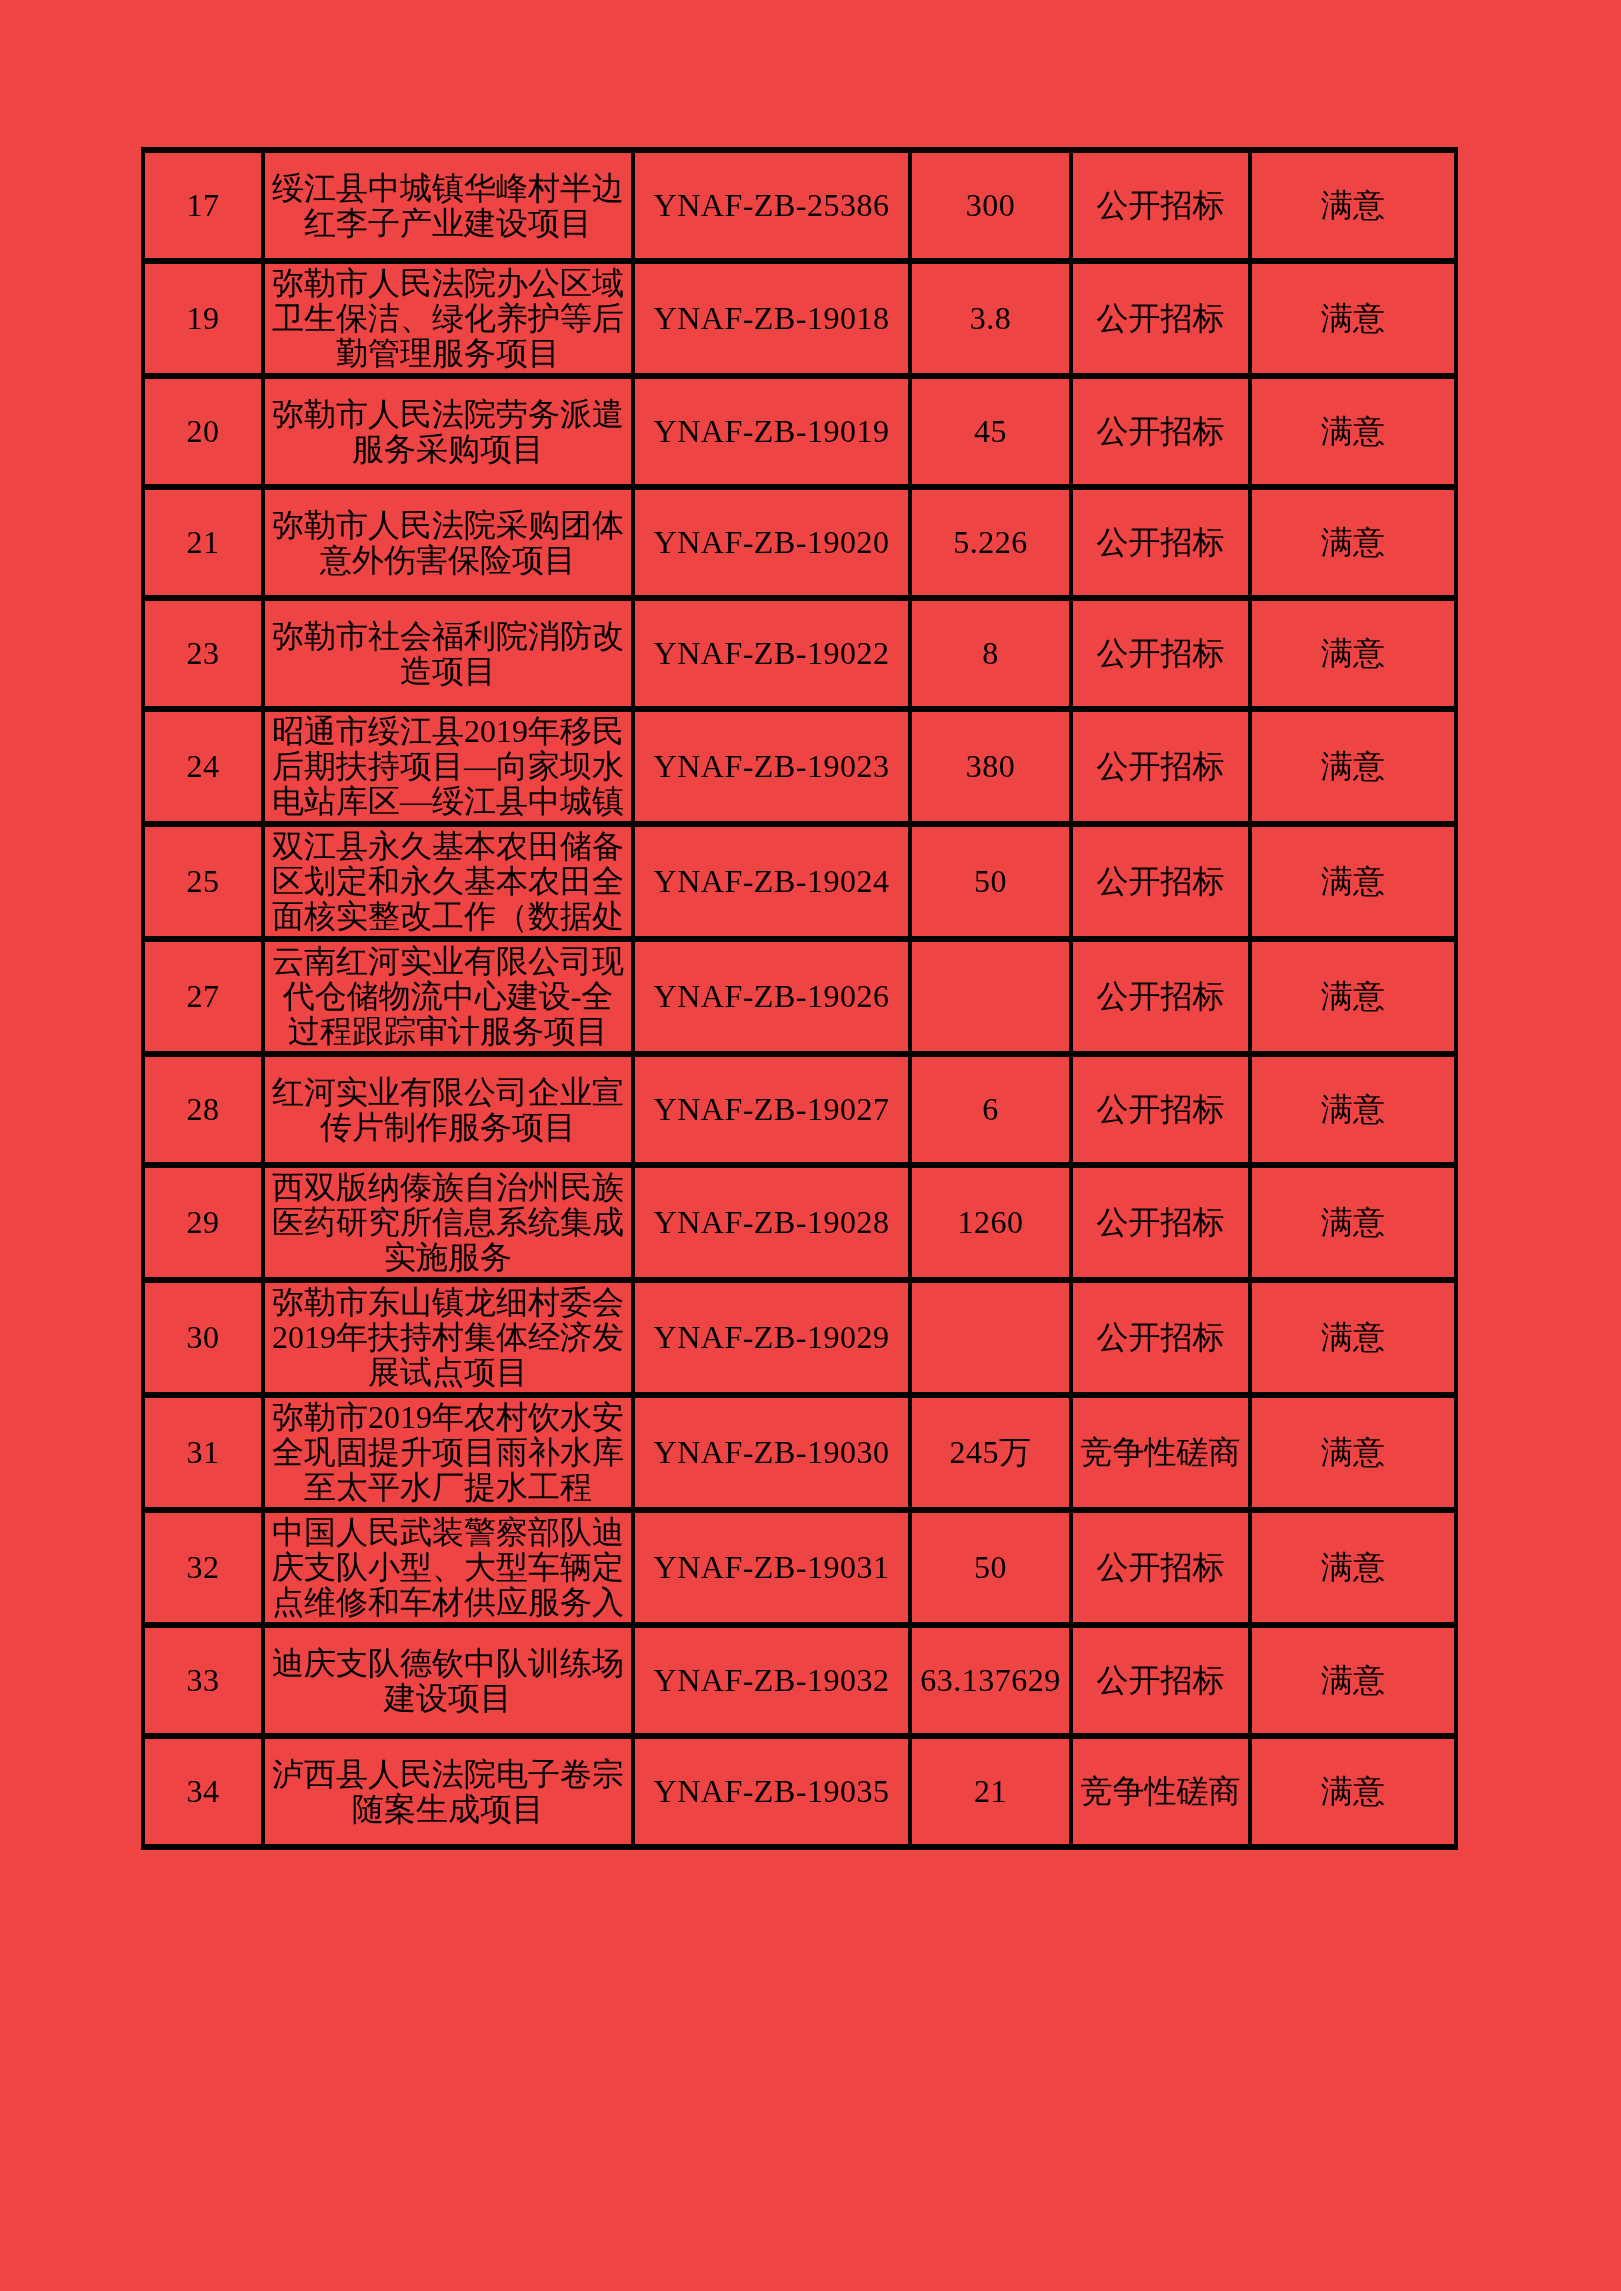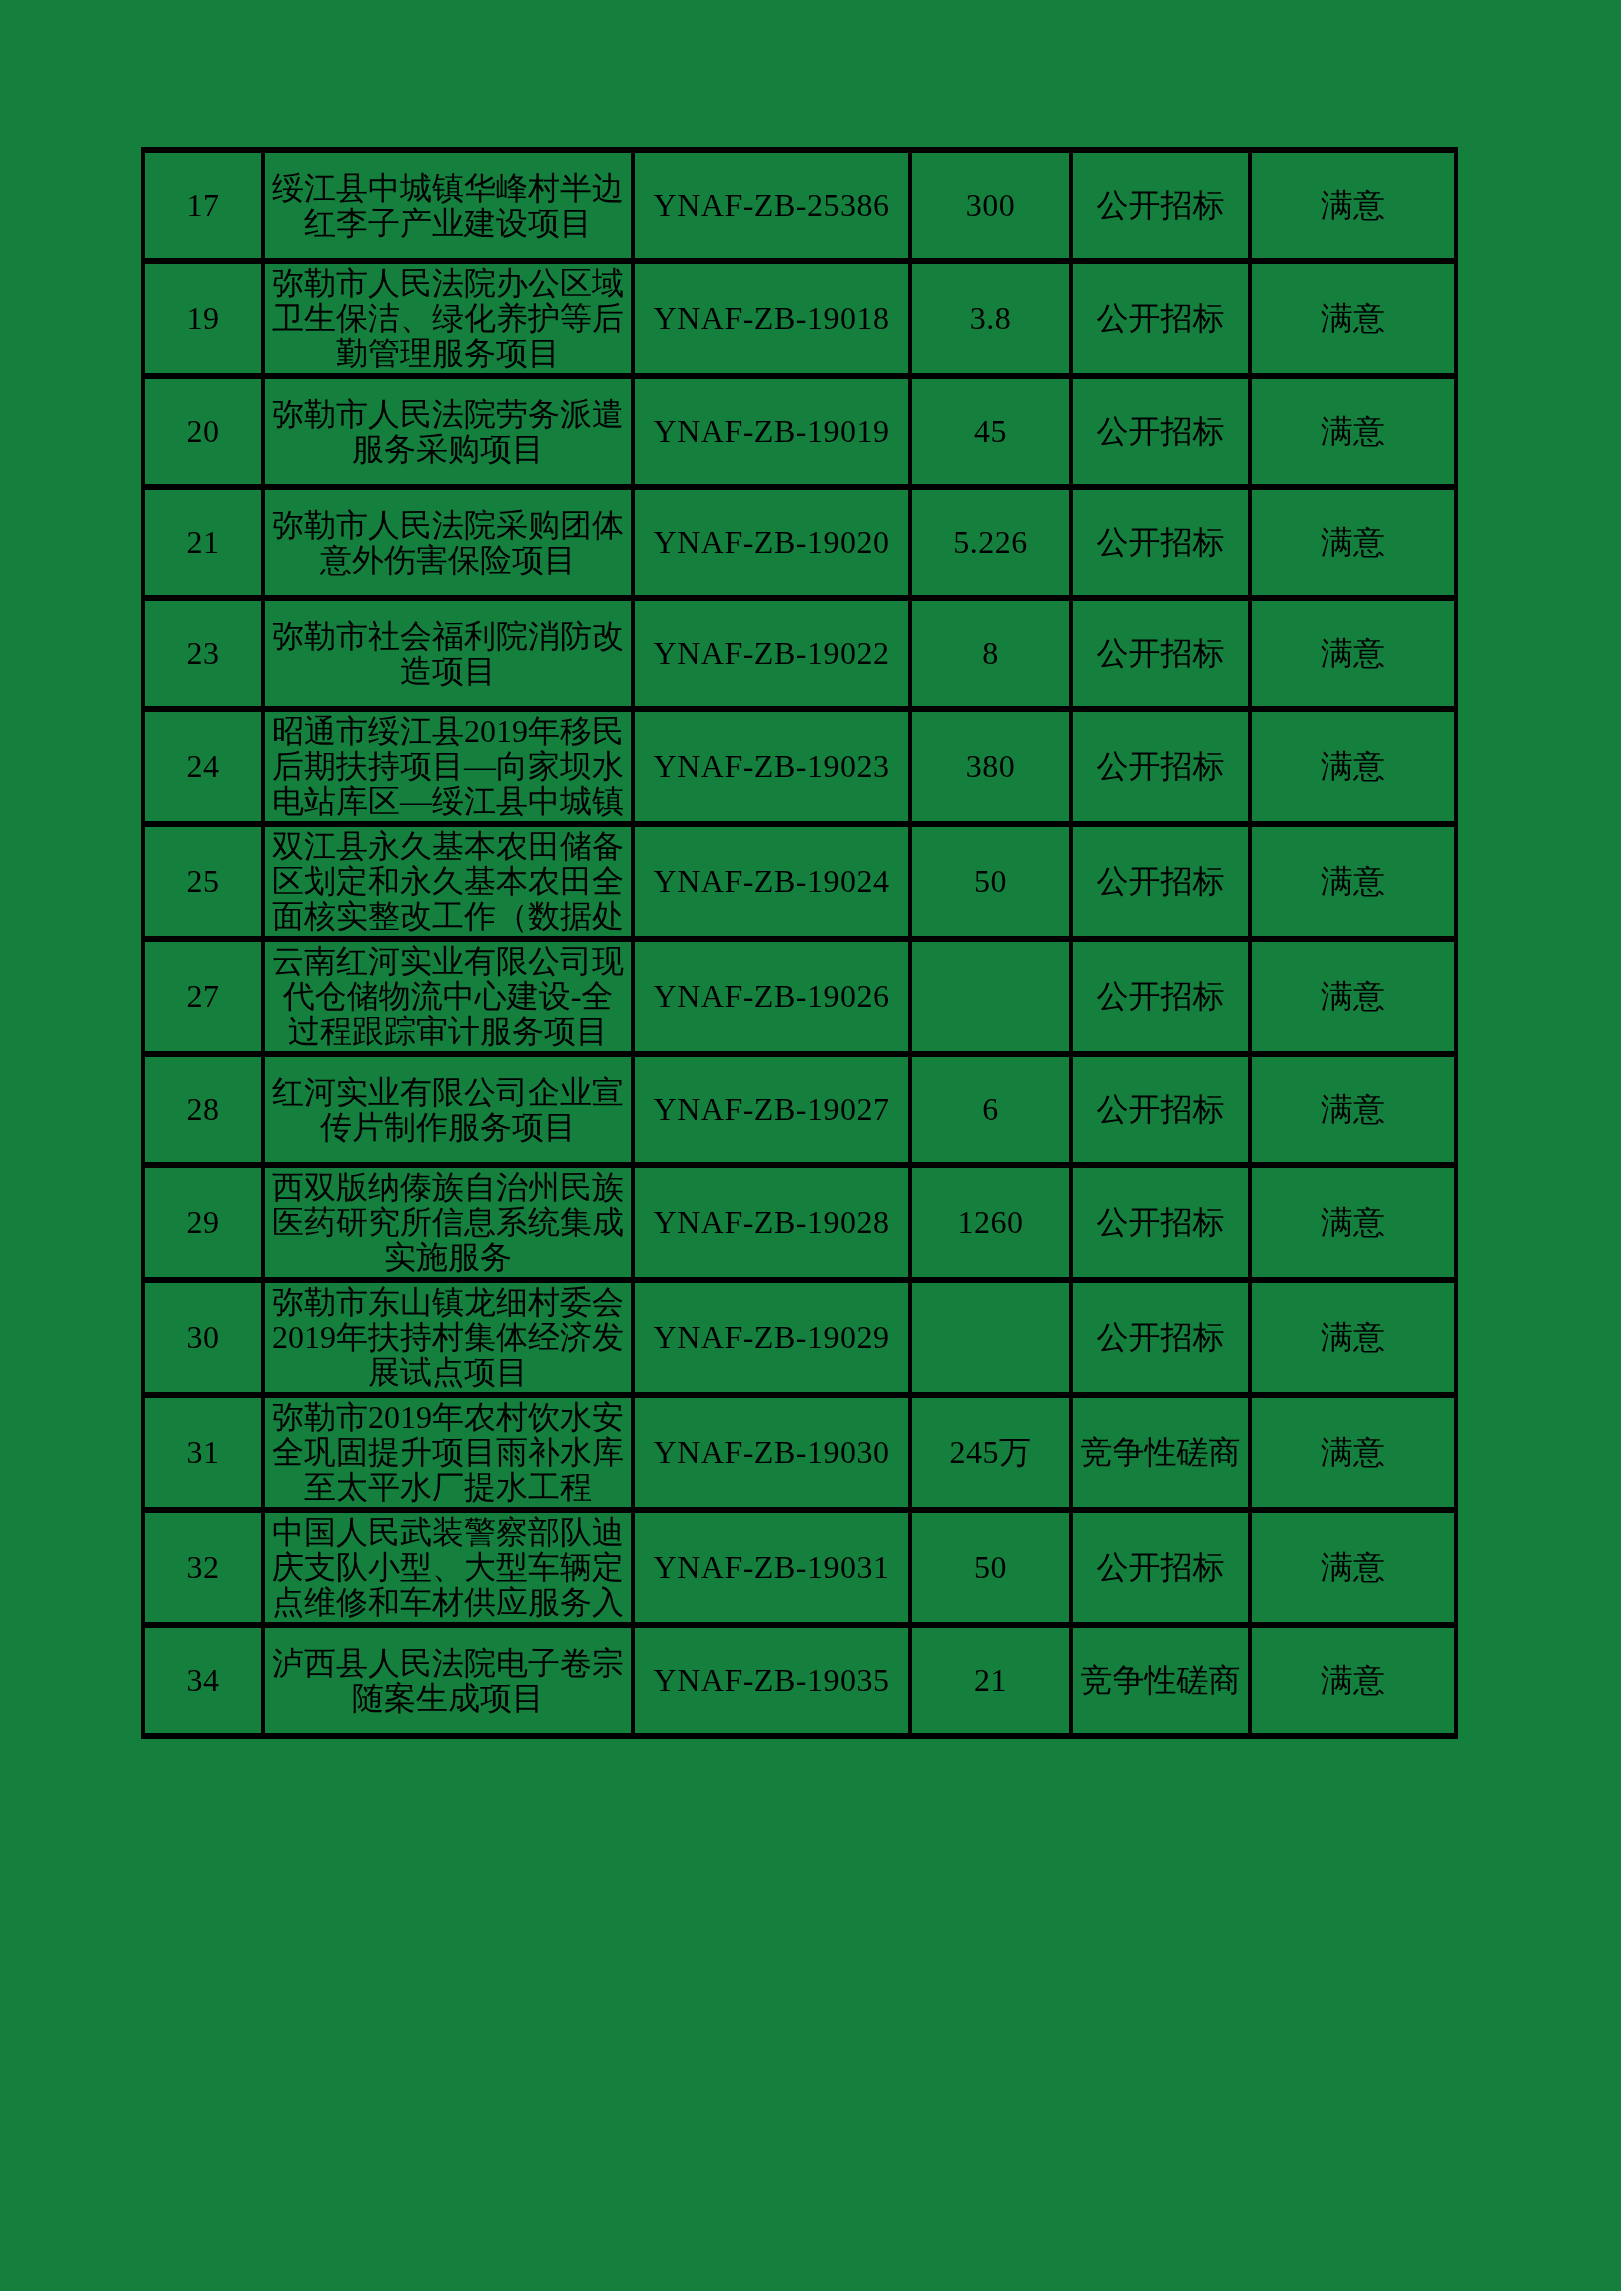"17" .sheet { background: #15803d -> #ef4444 }
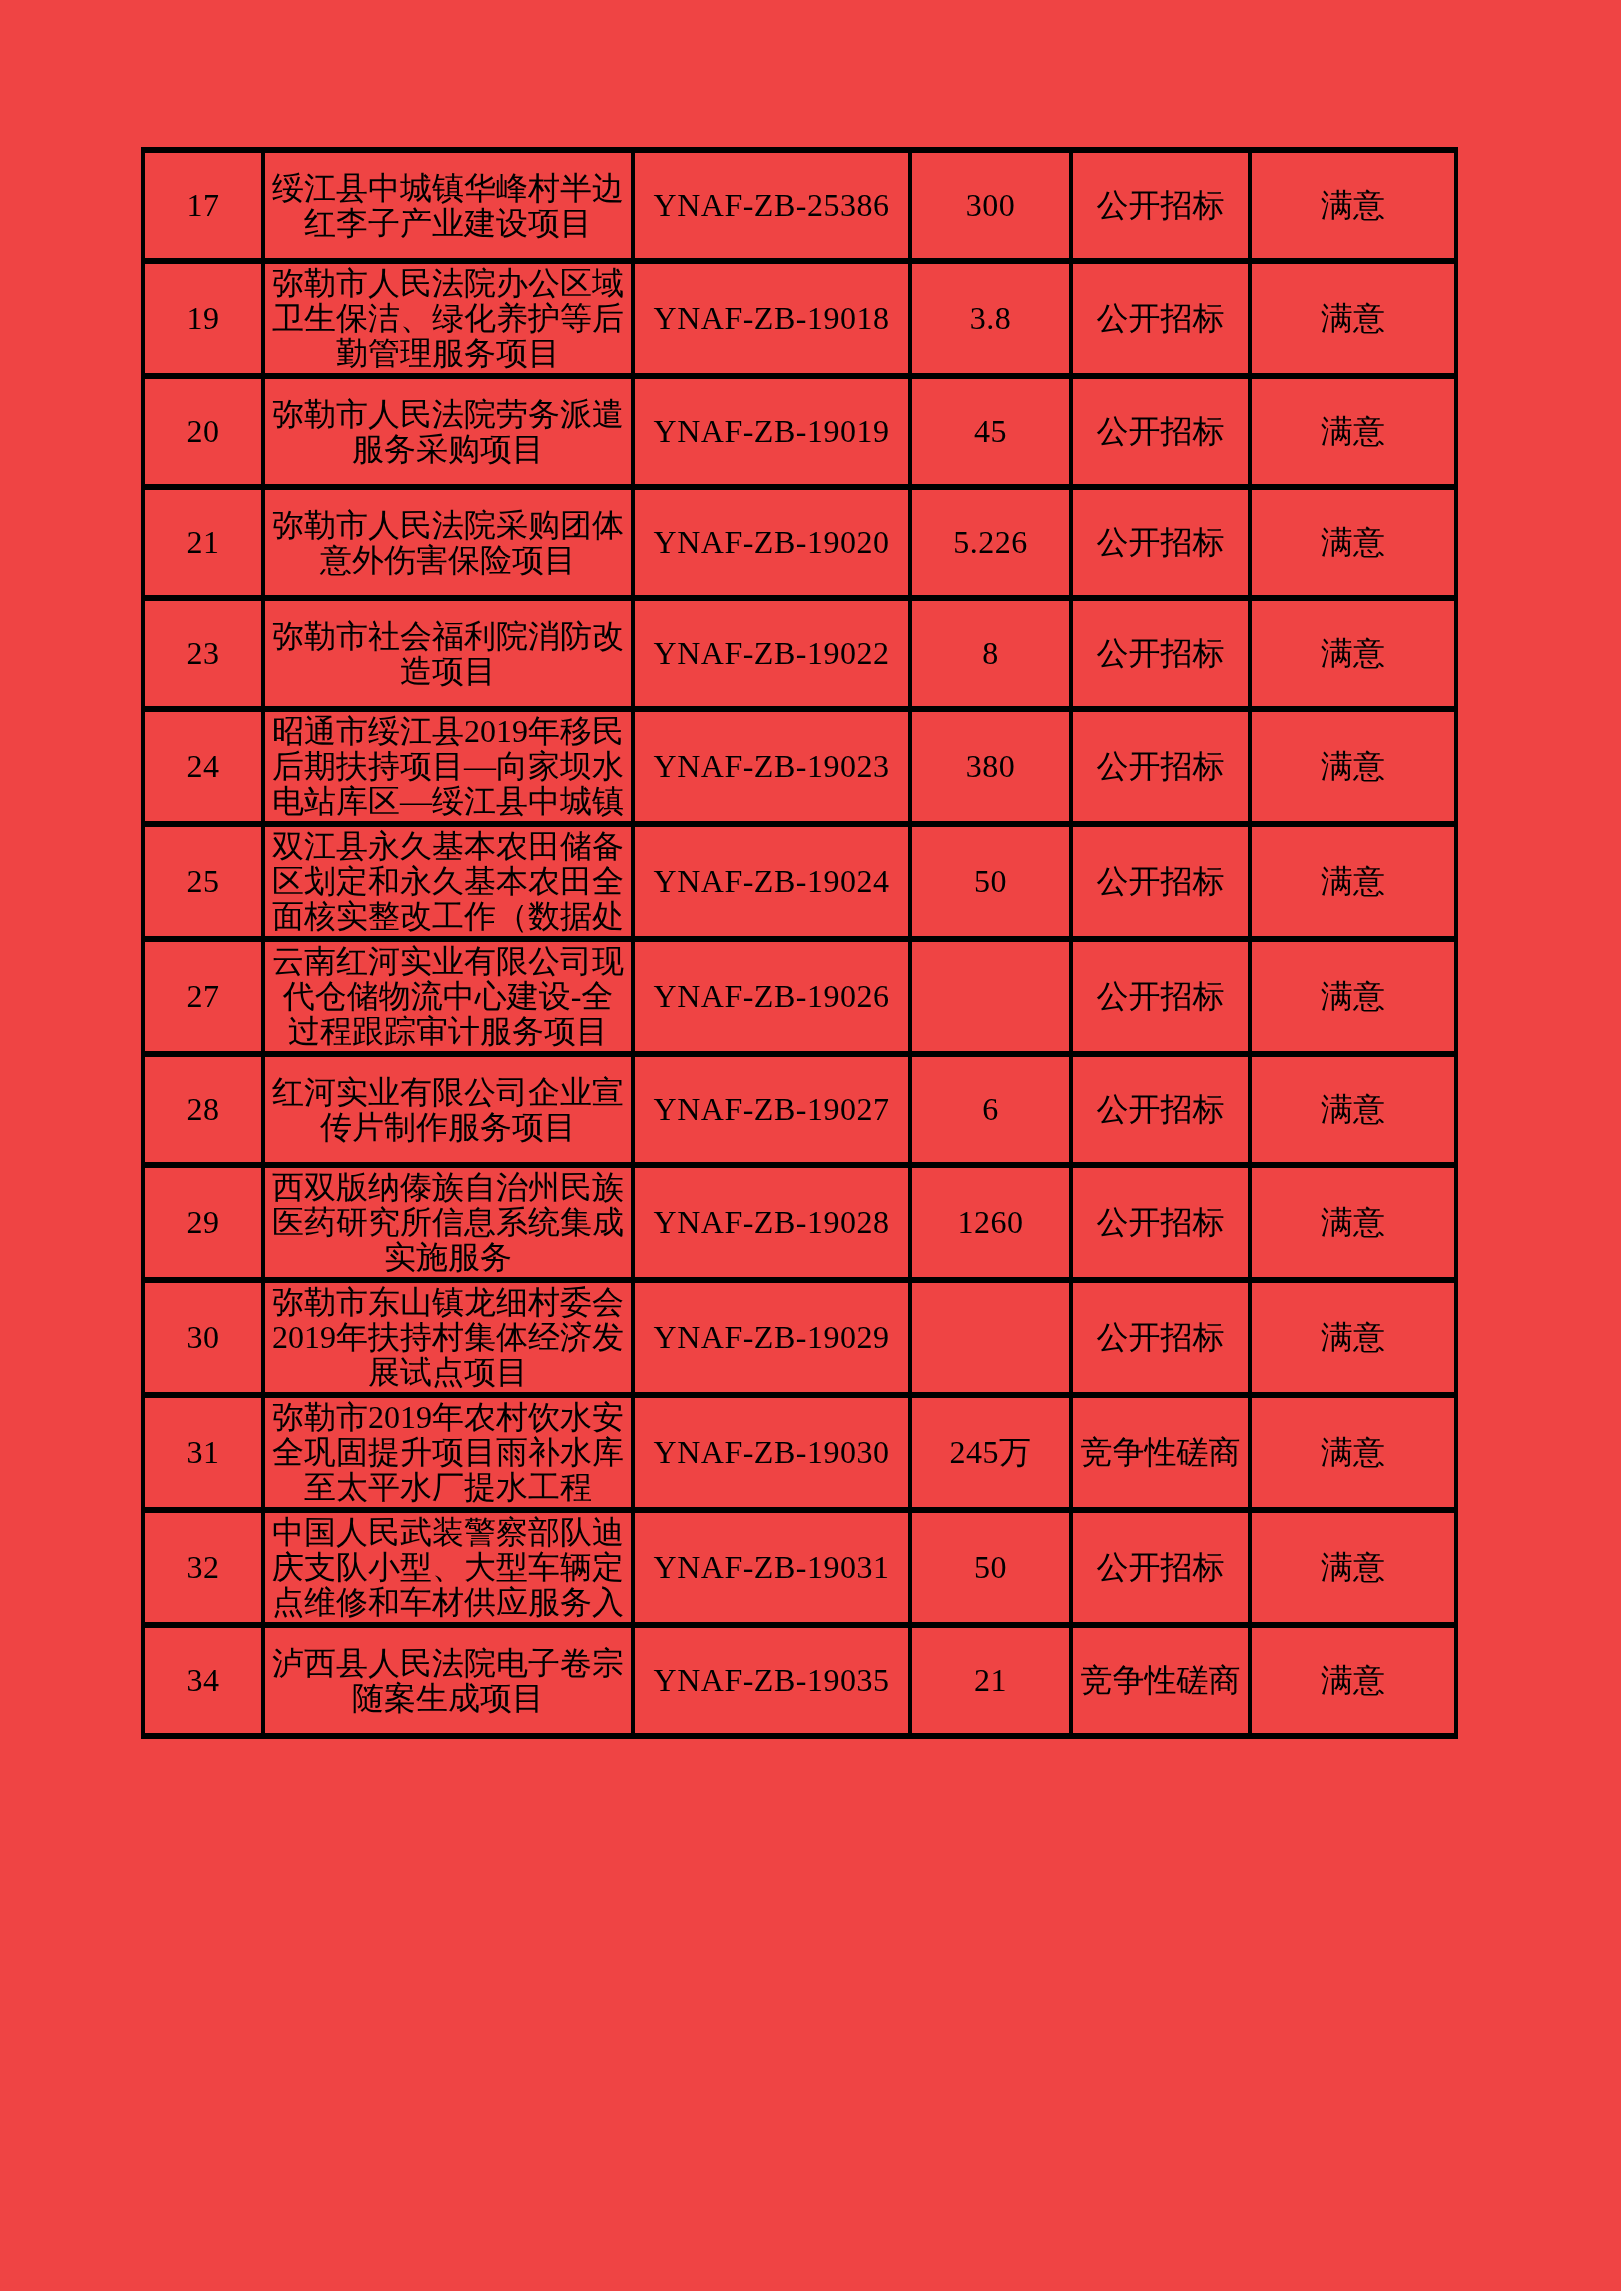"33" tr { html: none -> <tr> <td>33</td> <td>迪庆支队德钦中队训练场建设项目</td> <td>YNAF-ZB-19032</td> <td>63.137629</td> <td>公开招标</td> <td>满意</td> </tr> }
